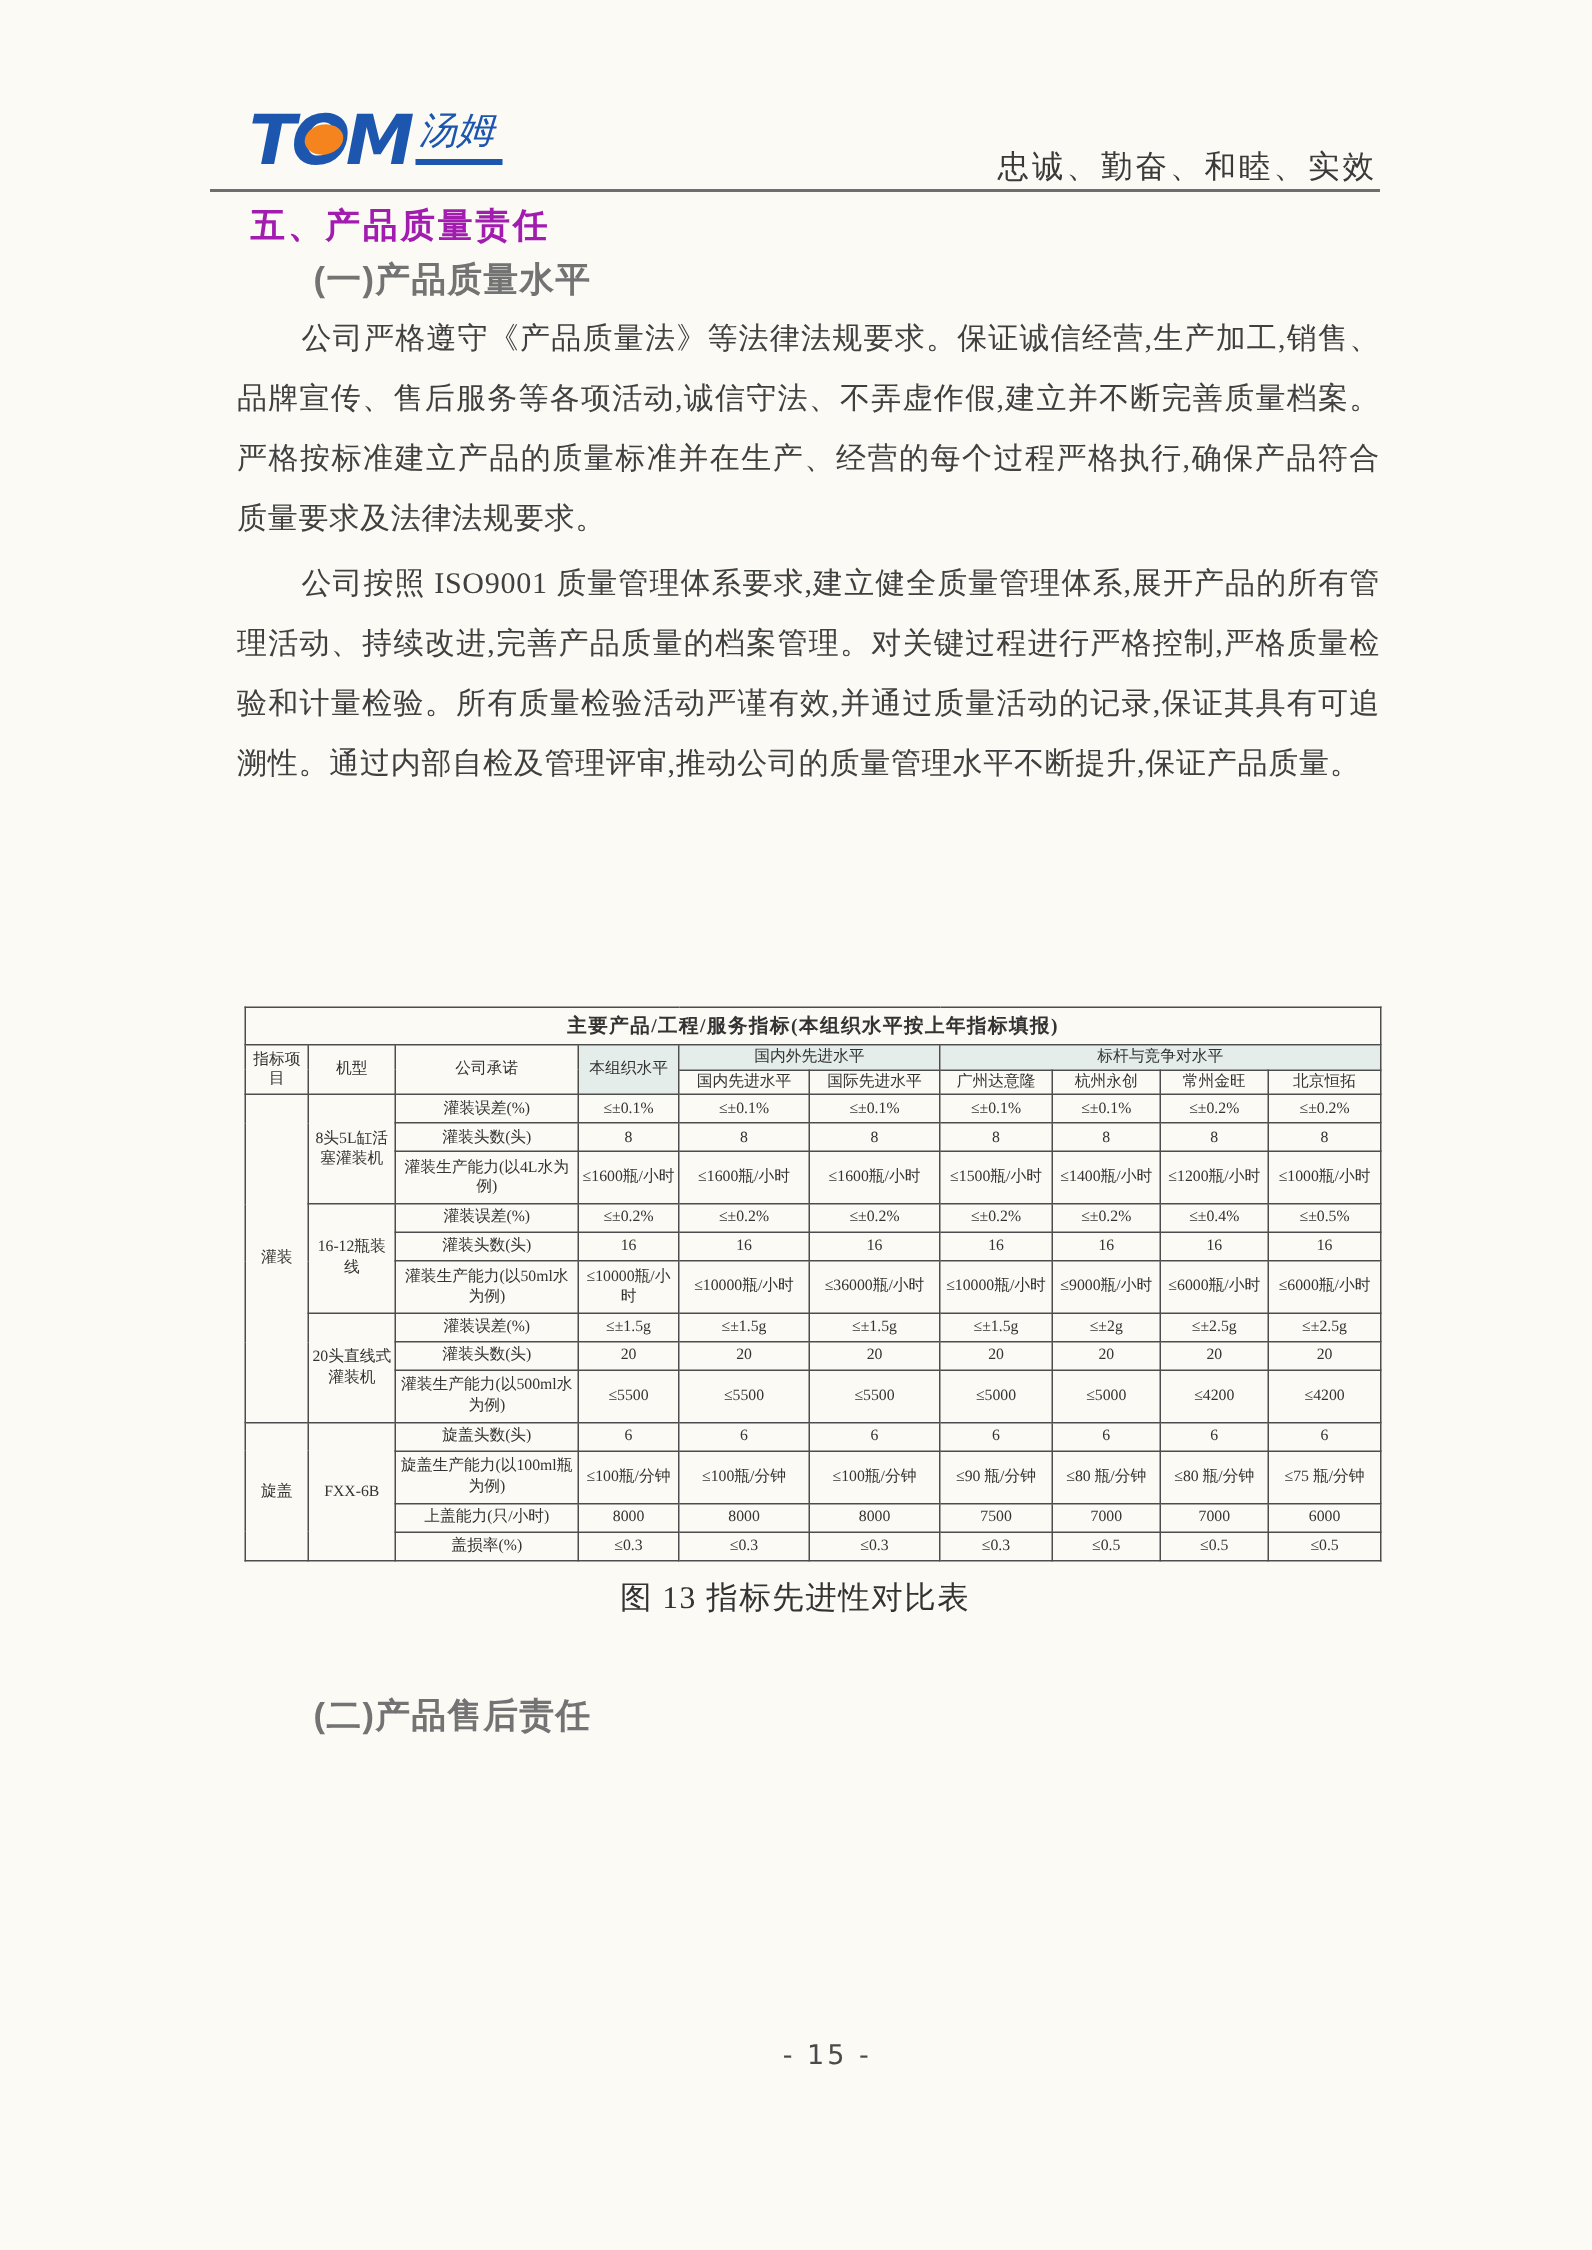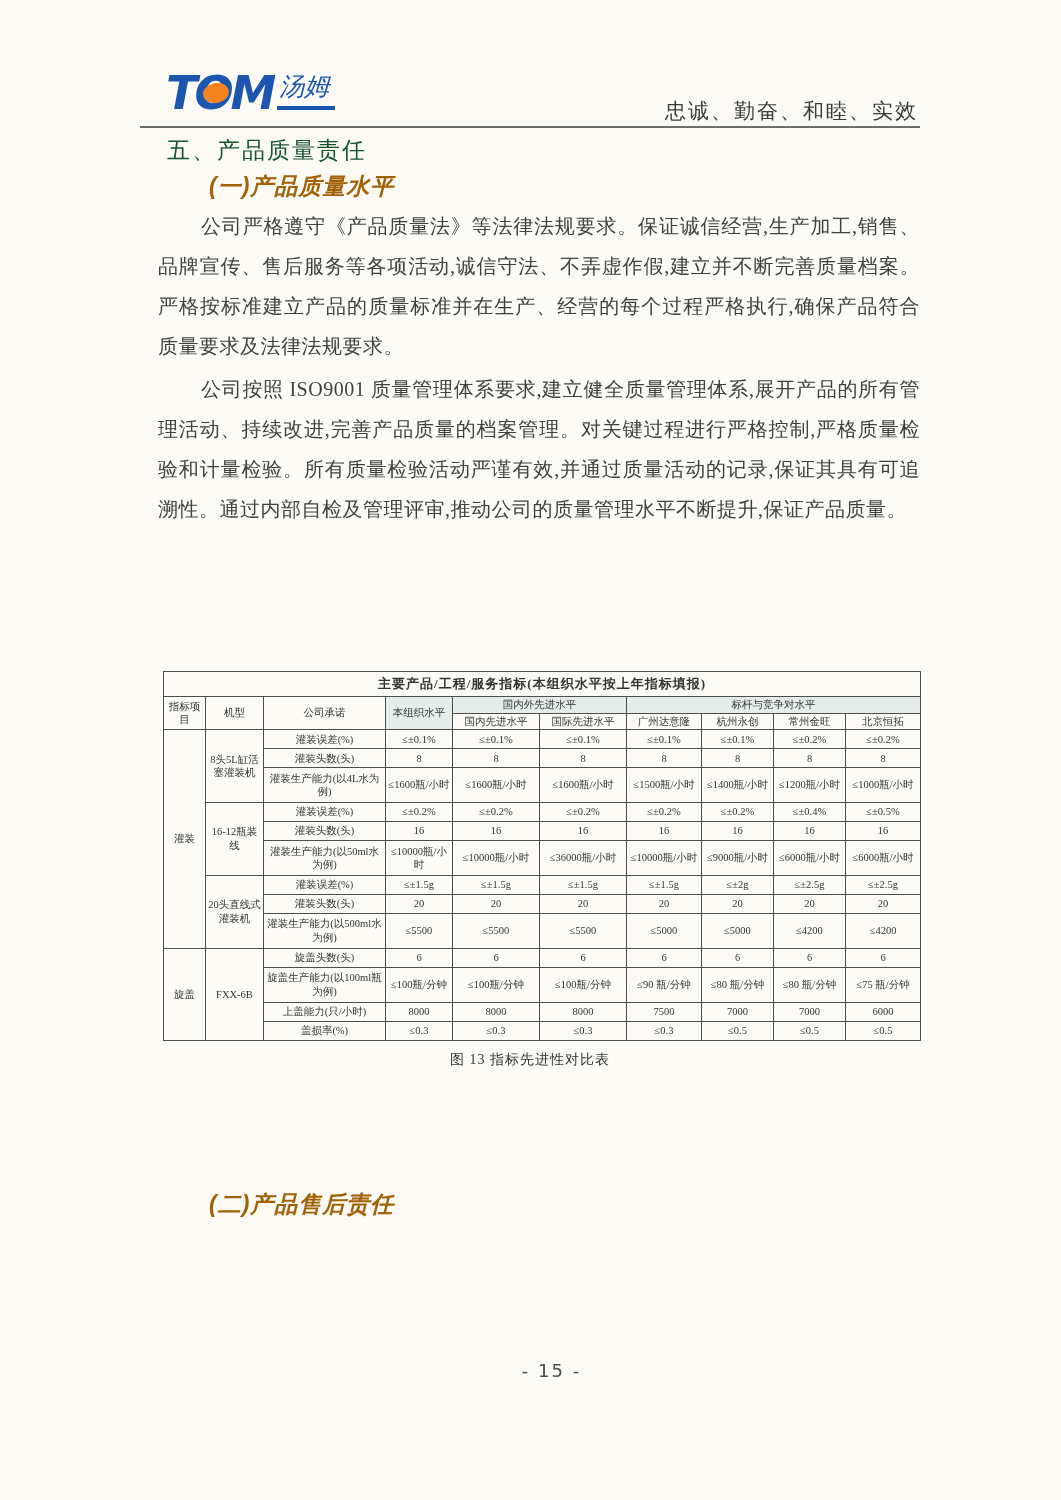"五、产品质量责任" .h-main { color: #14532d -> #a21caf; font-weight: normal -> bold }
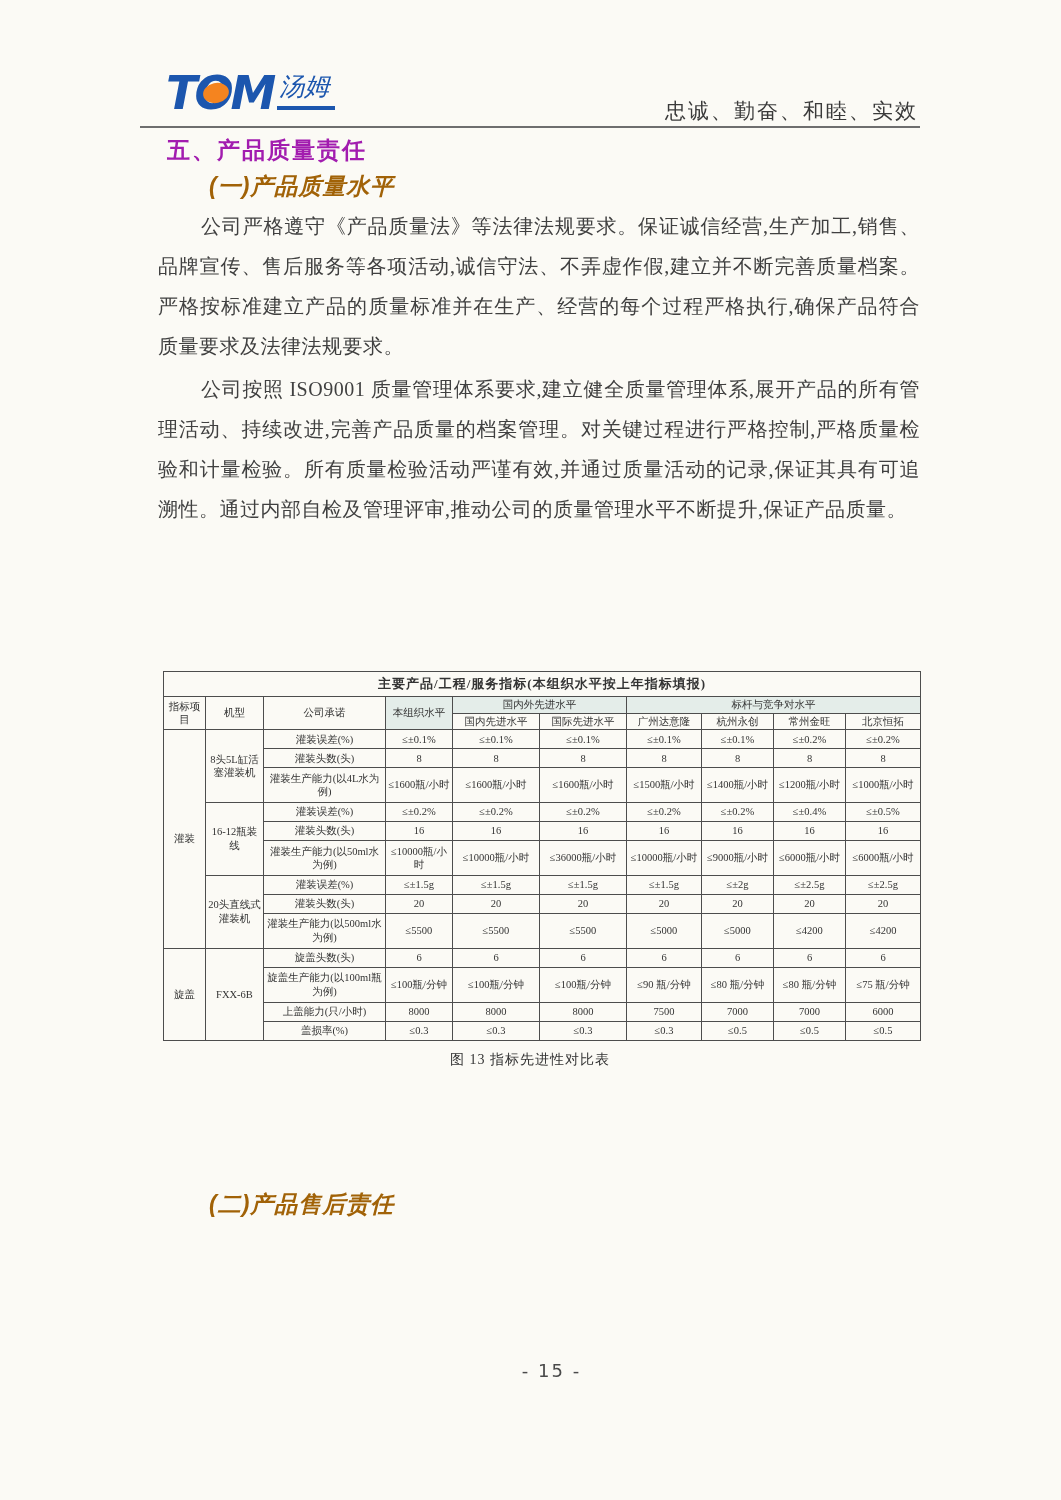"(一)产品质量水平" .h-sub { color: #a16207 -> #737373; font-style: italic -> none }
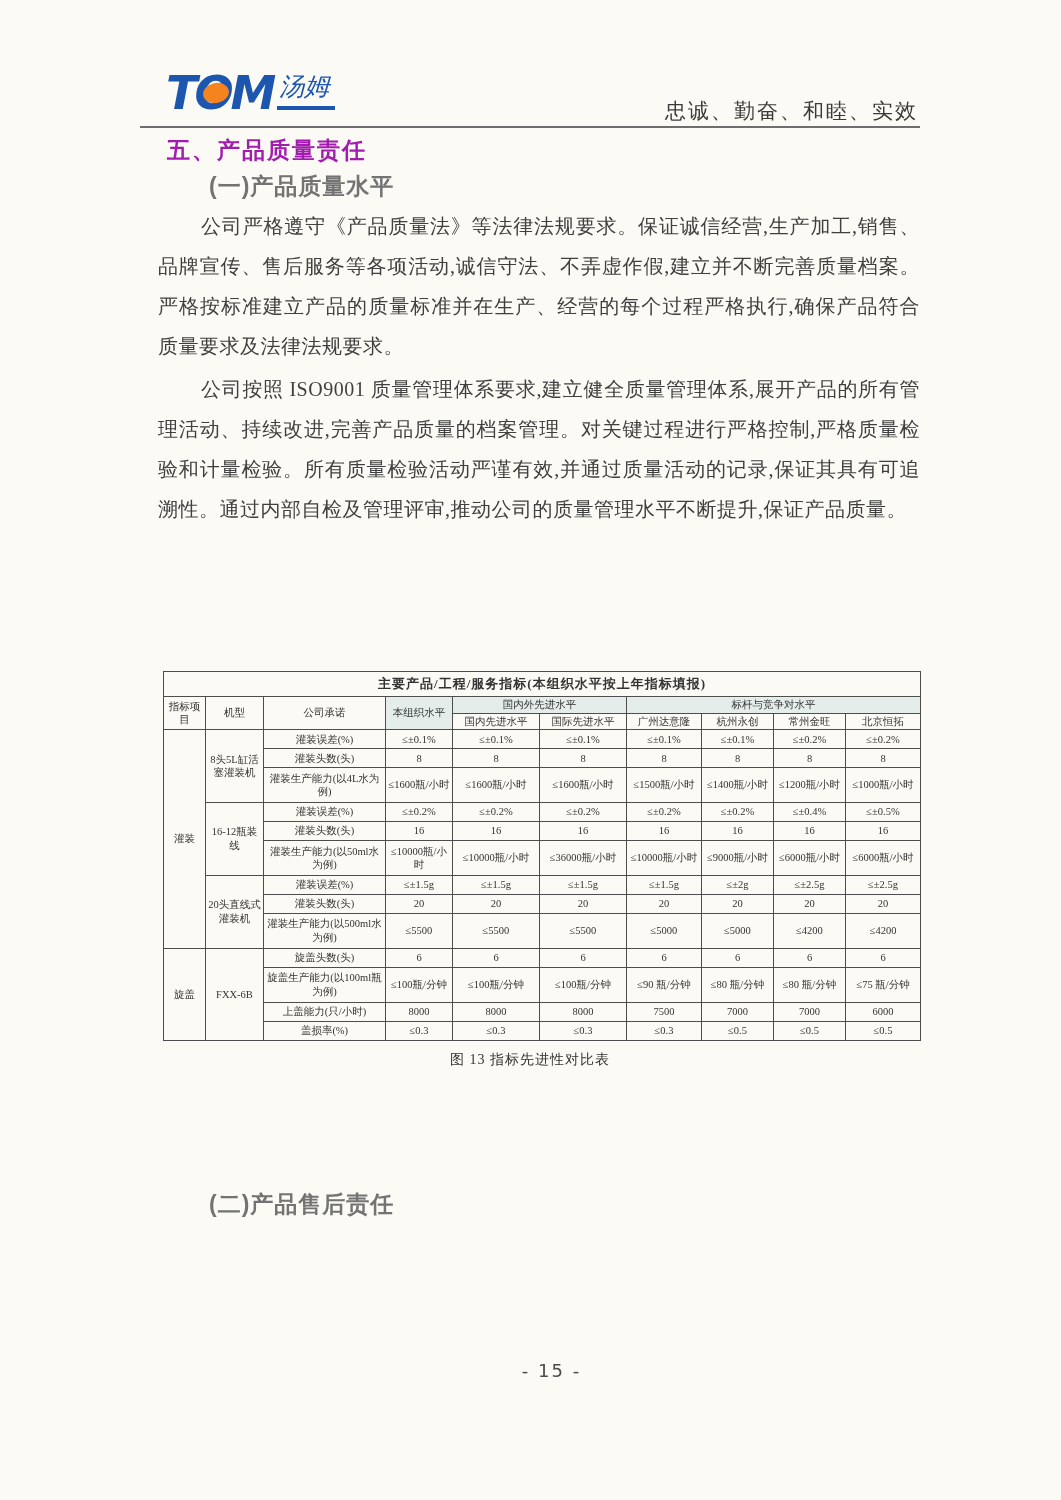"图 13 指标先进性对比表" .caption { font-size: 14px -> 21px }
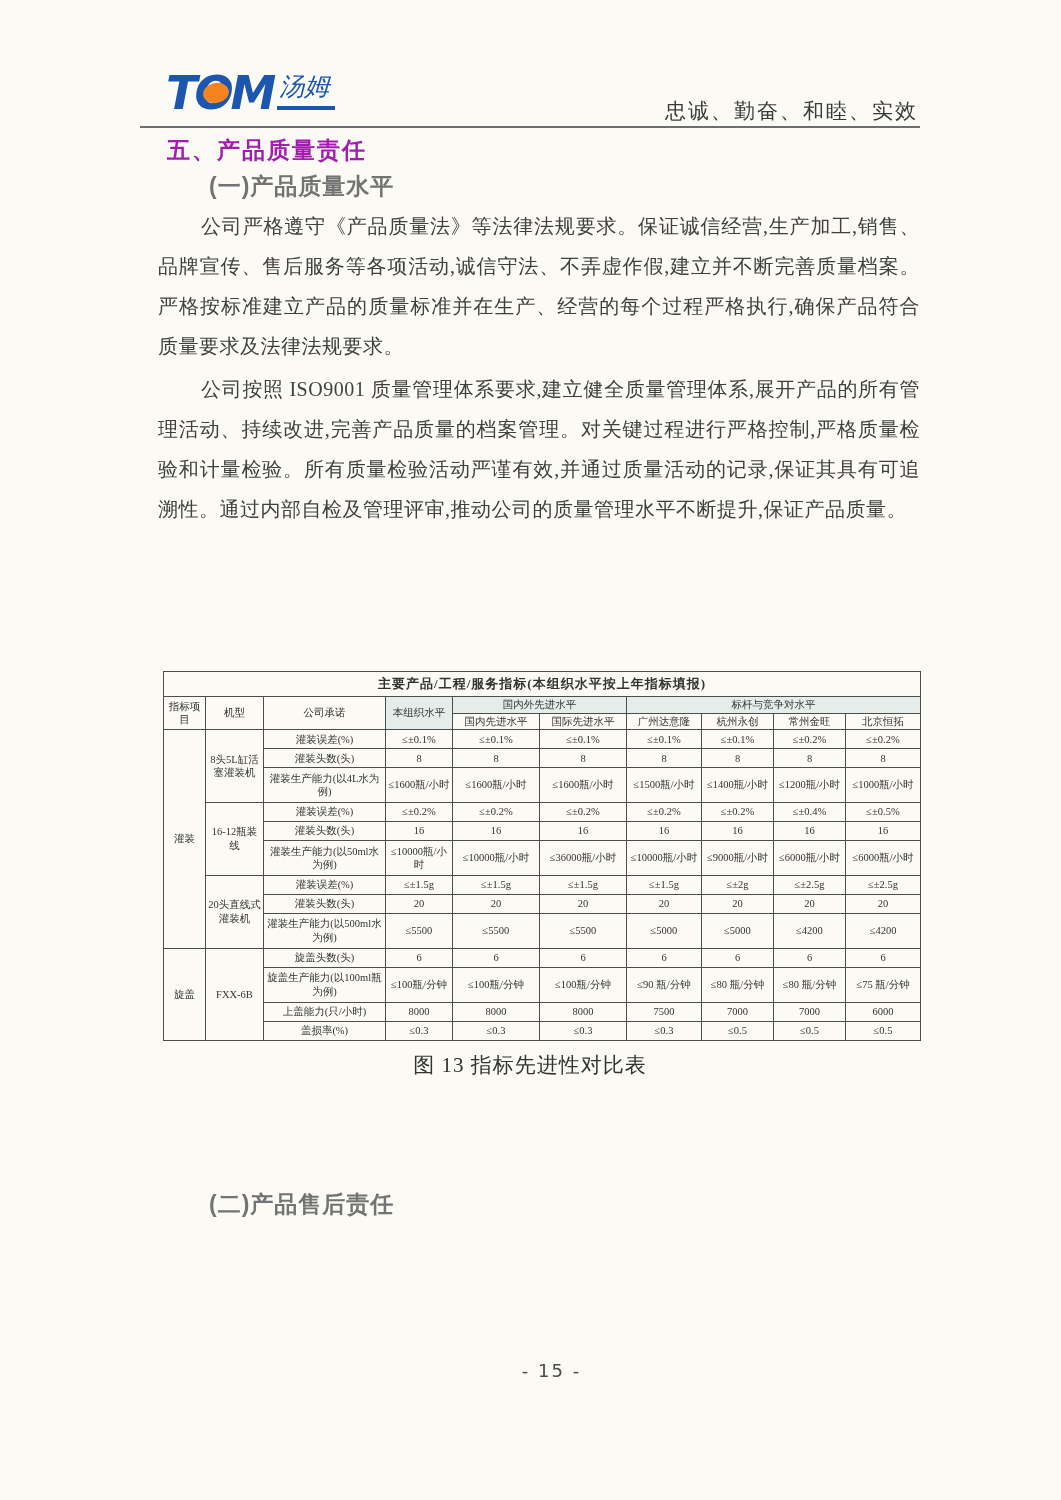"(二)产品售后责任" #s2-sub { top: 1189px -> 1128px }
